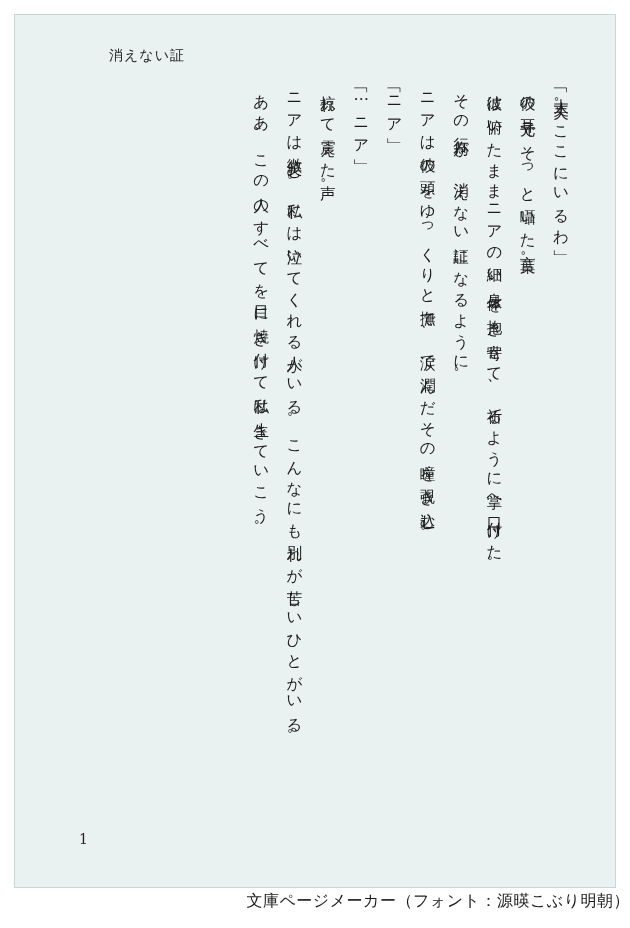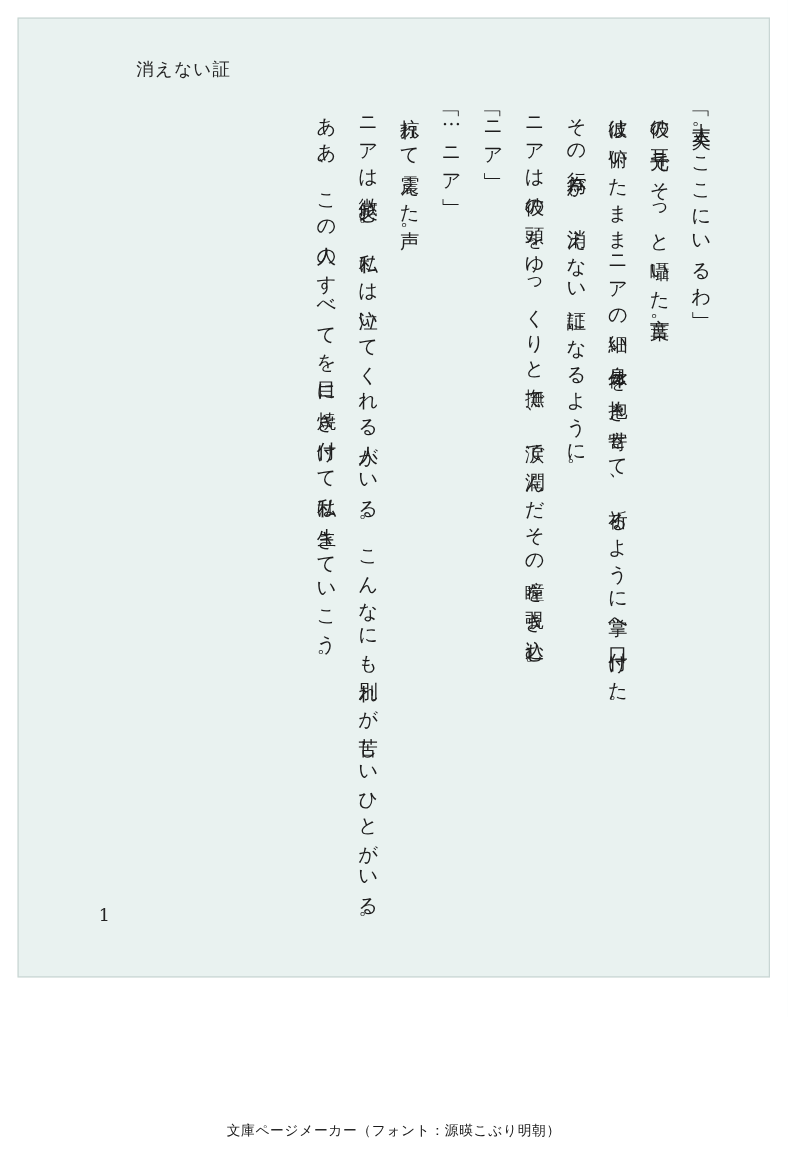"消えない証" .paper { height: 768px -> 874px }
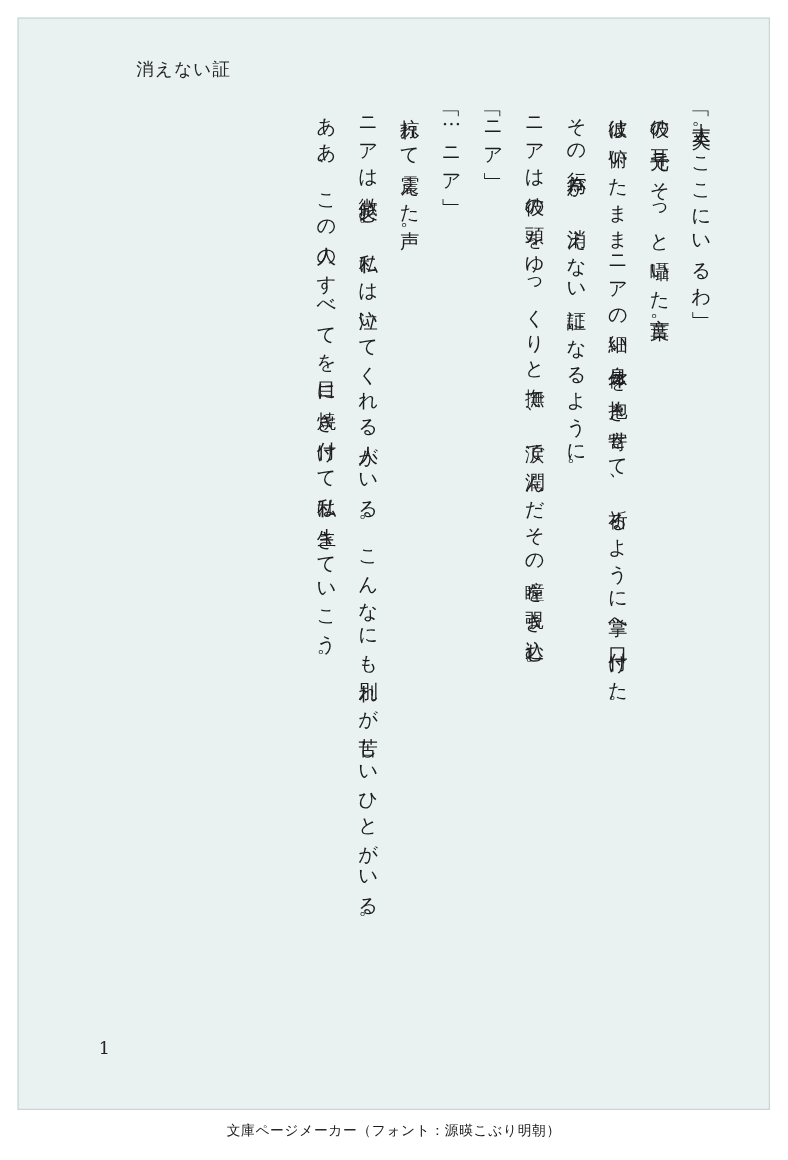"文庫ページメーカー（フォント：源暎こぶり明朝）" .footer { font-size: 11px -> 16px; text-align: center -> right }
